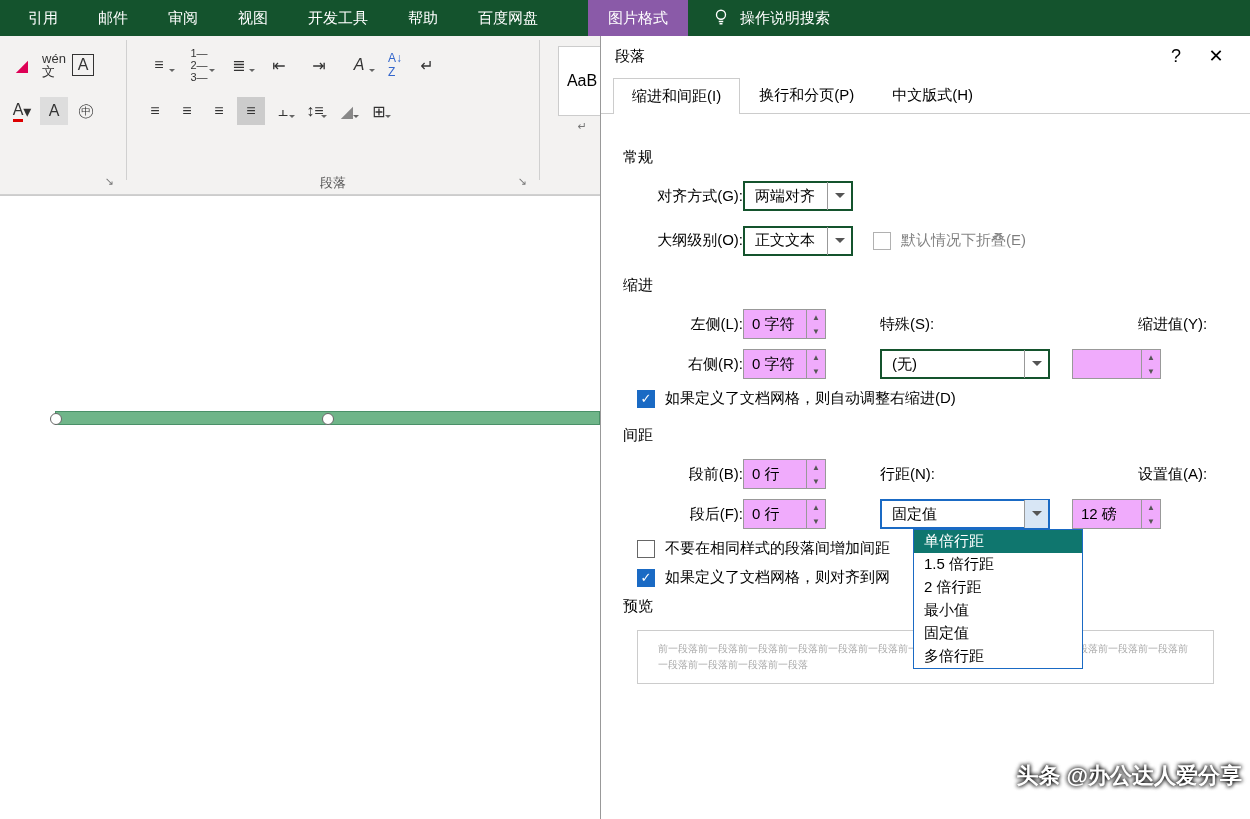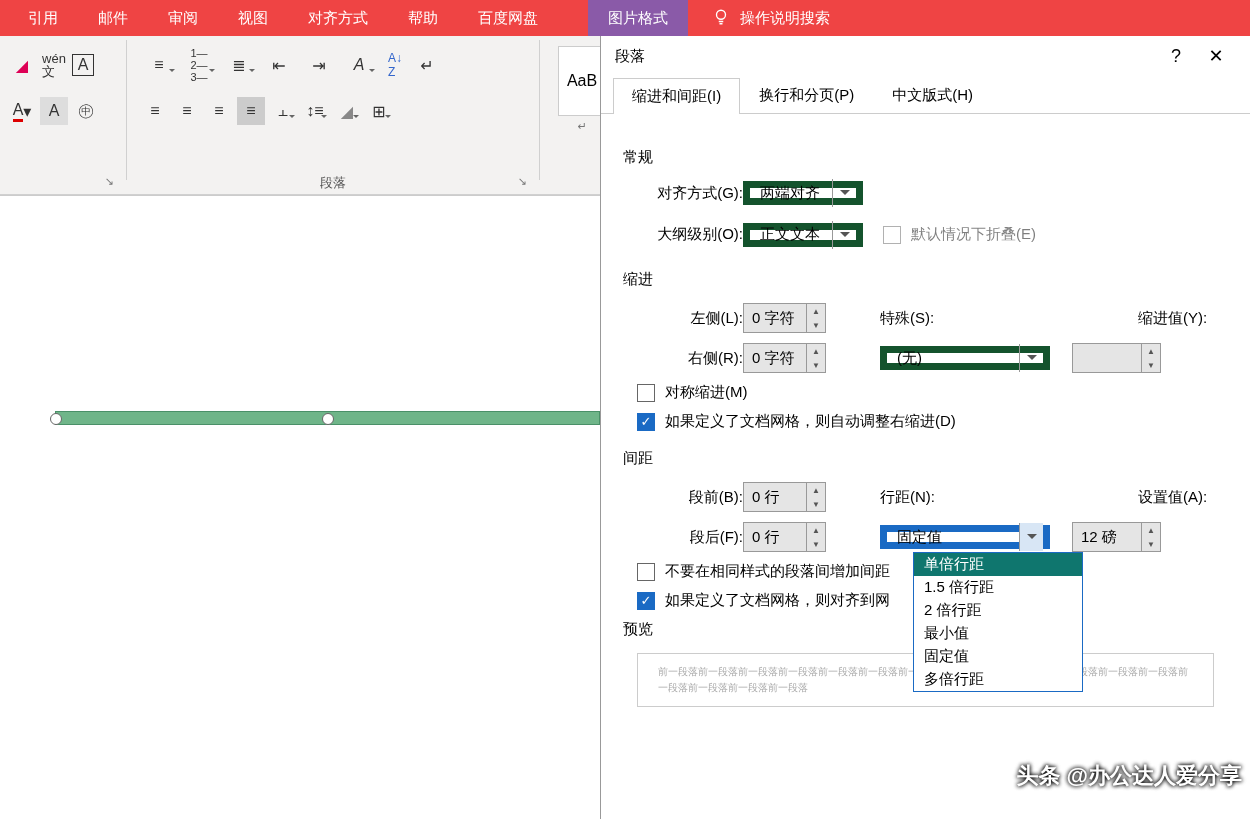"引用" .ribbon-tabs { background: #ef4444 -> #14532d }
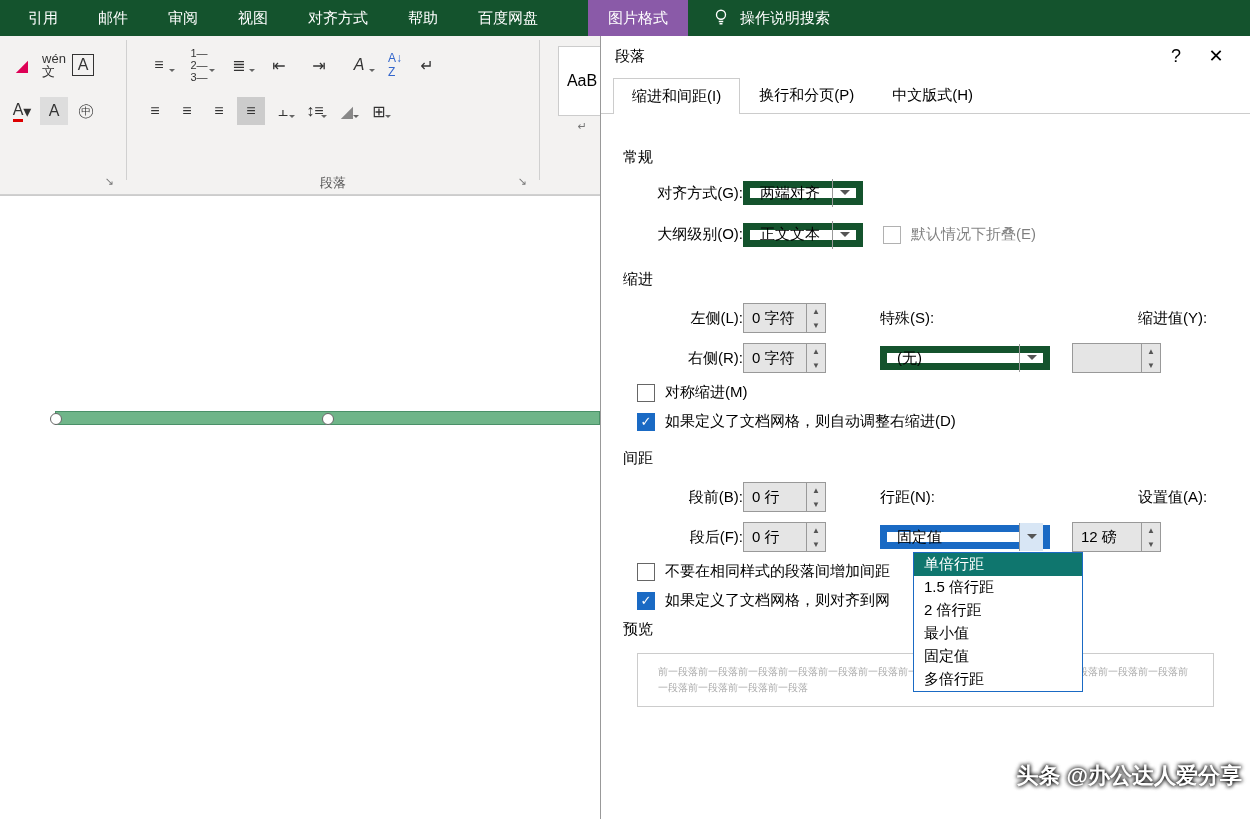"对齐方式" div.tab { text: 对齐方式 -> 开发工具 }
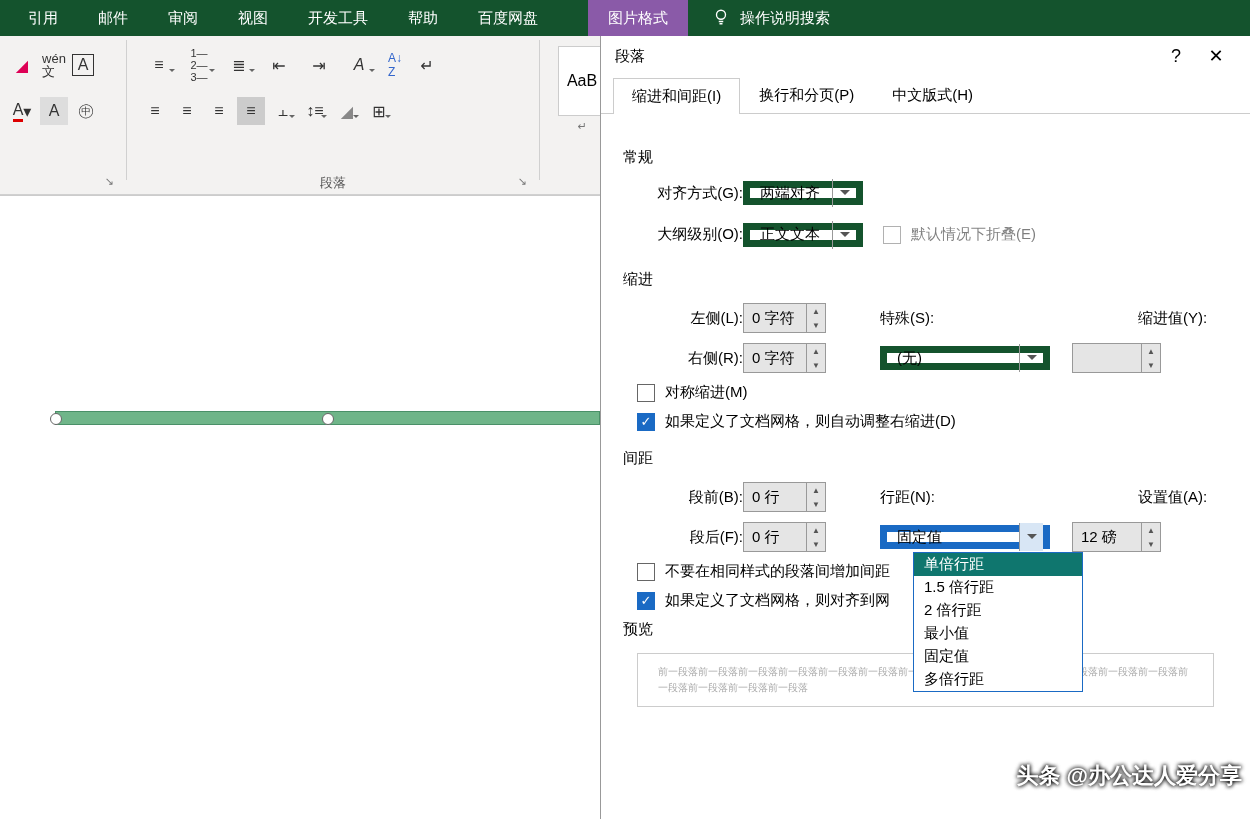"两端对齐" .combo { border: 7px solid #14532d -> 2px solid #14532d; height: 24px -> 30px }
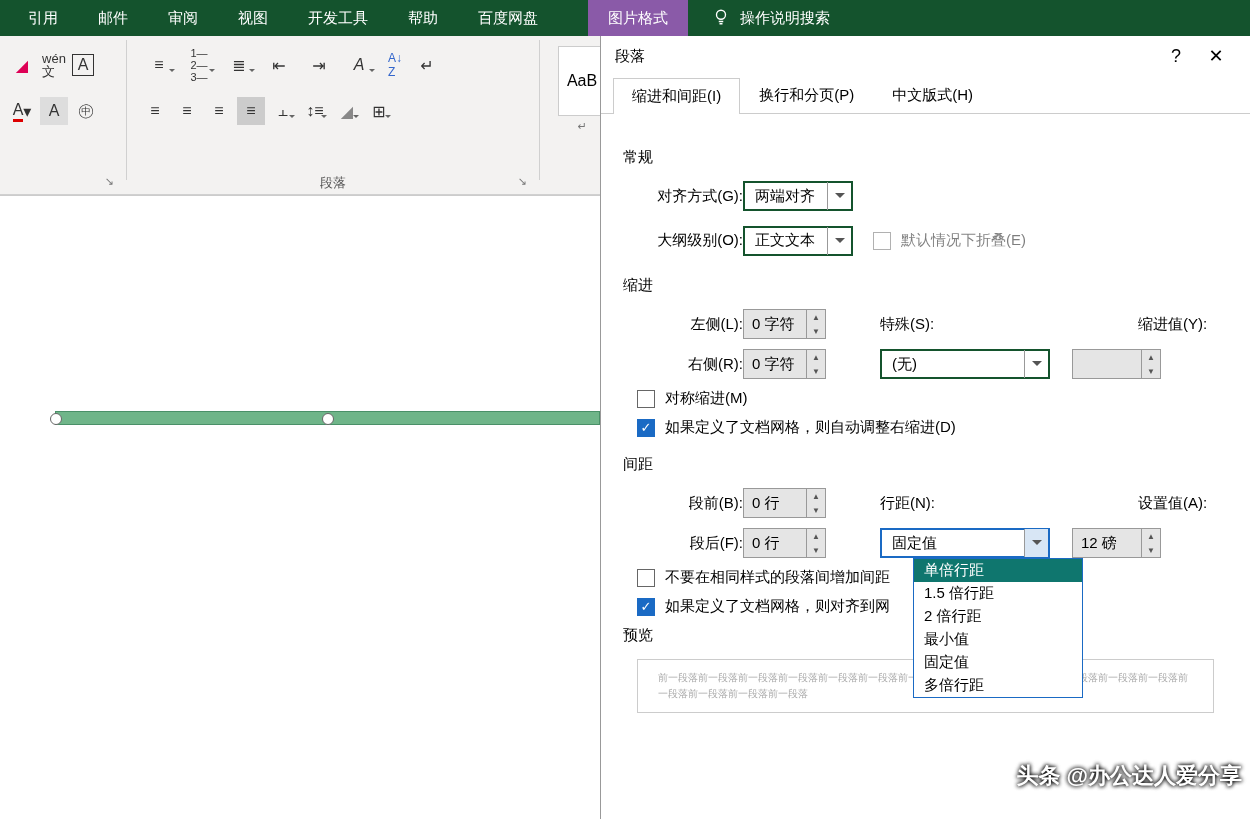"0 字符" .spinner { background: #e5e5e5 -> #f0abfc }
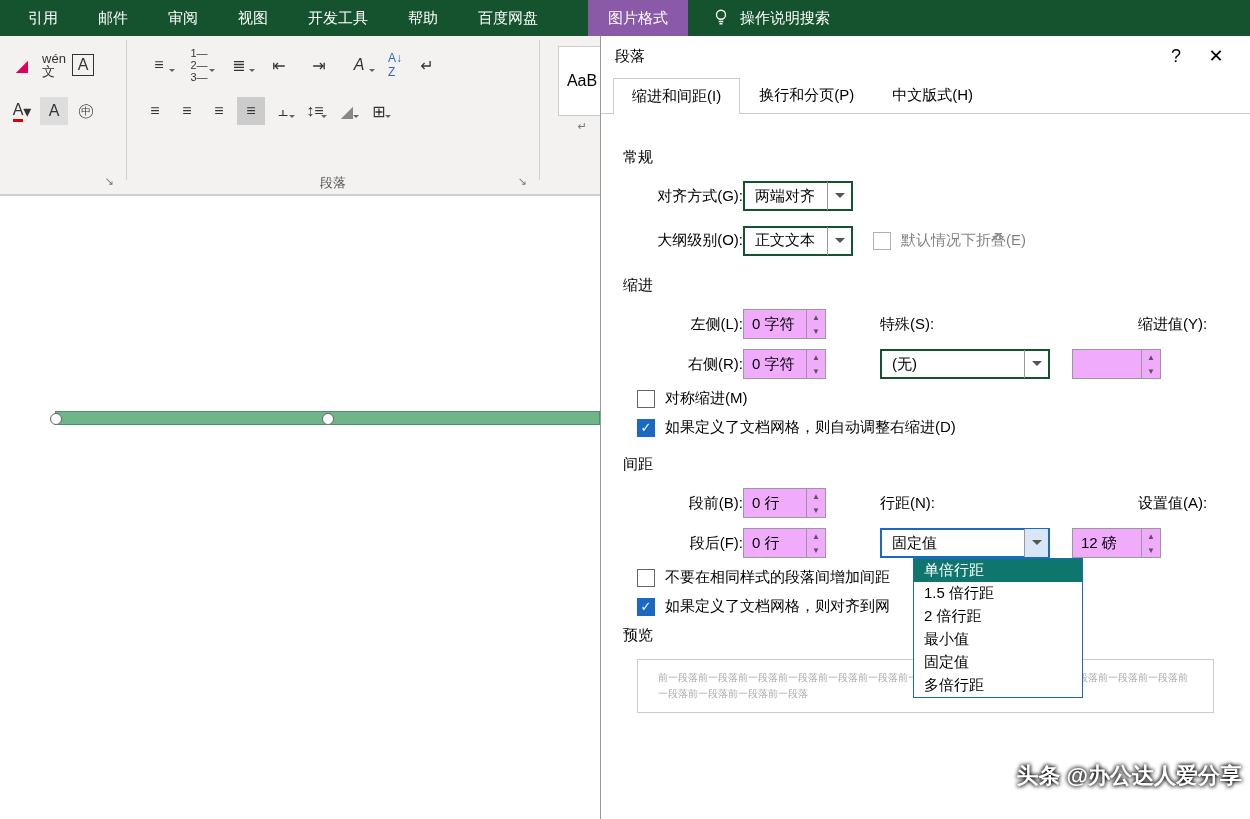"对称缩进(M)" div.chk { html: <div> <div></div> <span>对称缩进(M)</span> </div> -> none }
